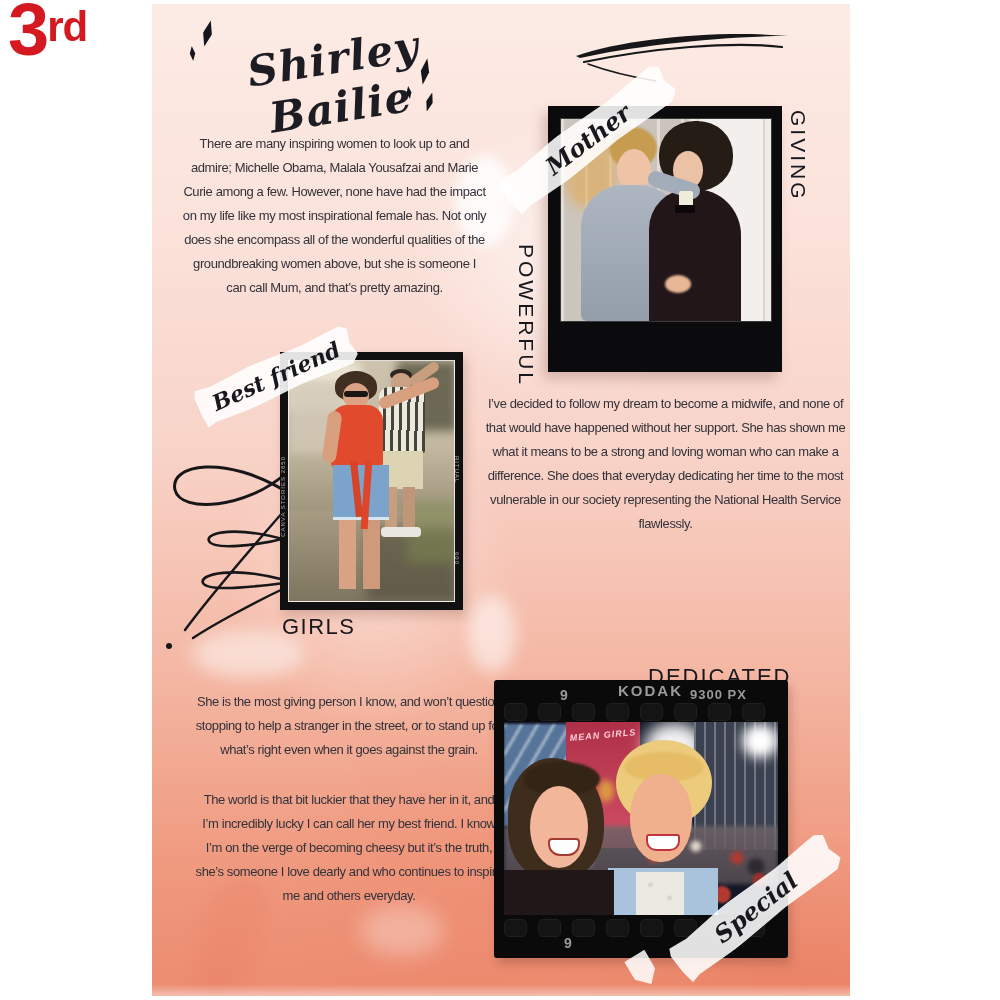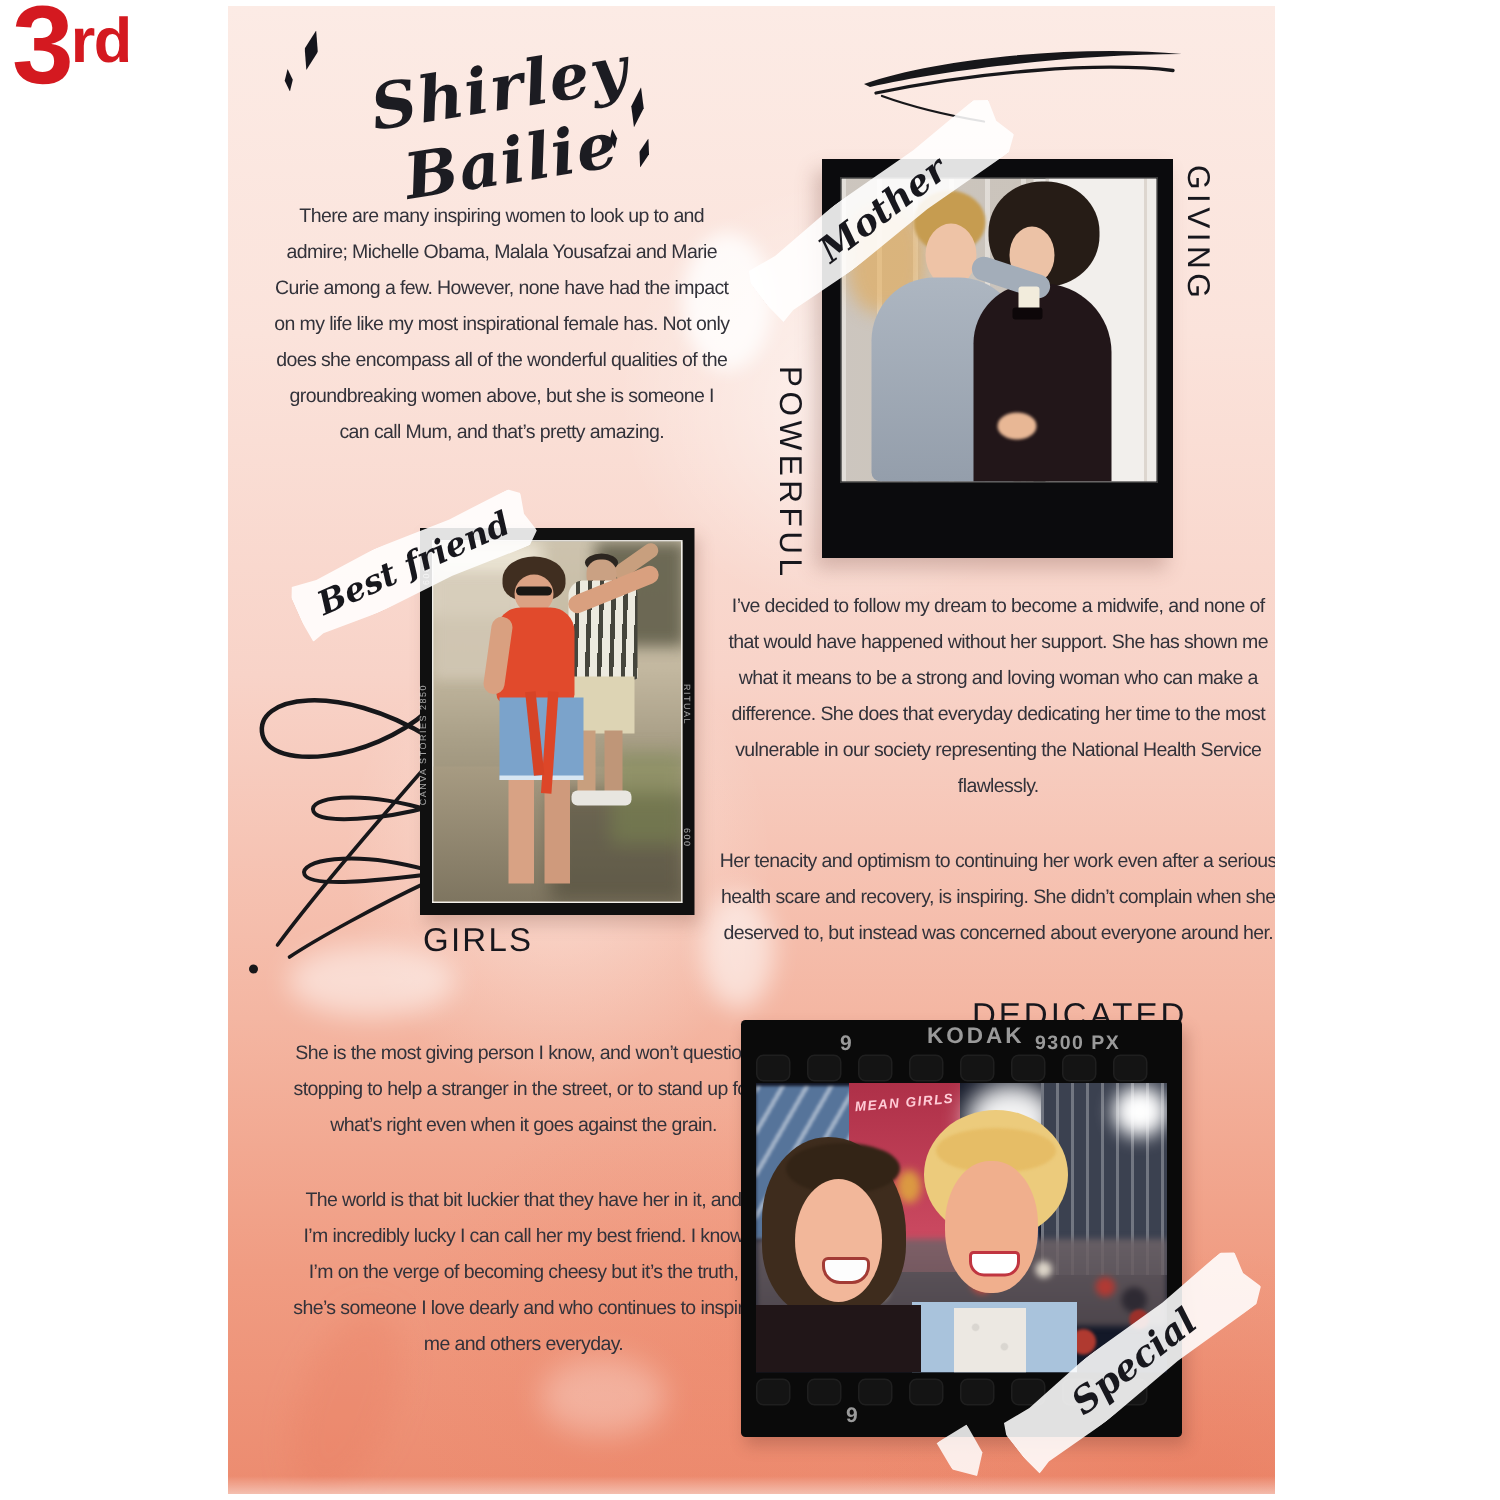"Her tenacity and optimism to" p { html: <p>Her tenacity and optimism to continuing her work even after a serious health scare and recovery, is inspiring. She didn’t complain when she deserved to, but instead was concerned about everyone around her.</p> -> none }
